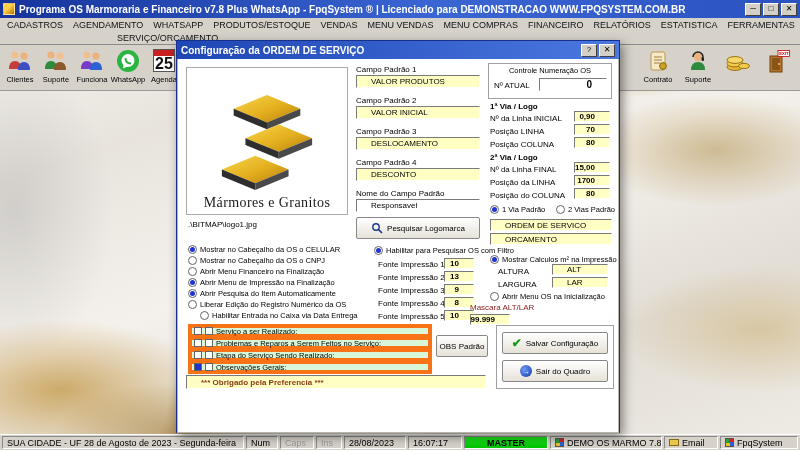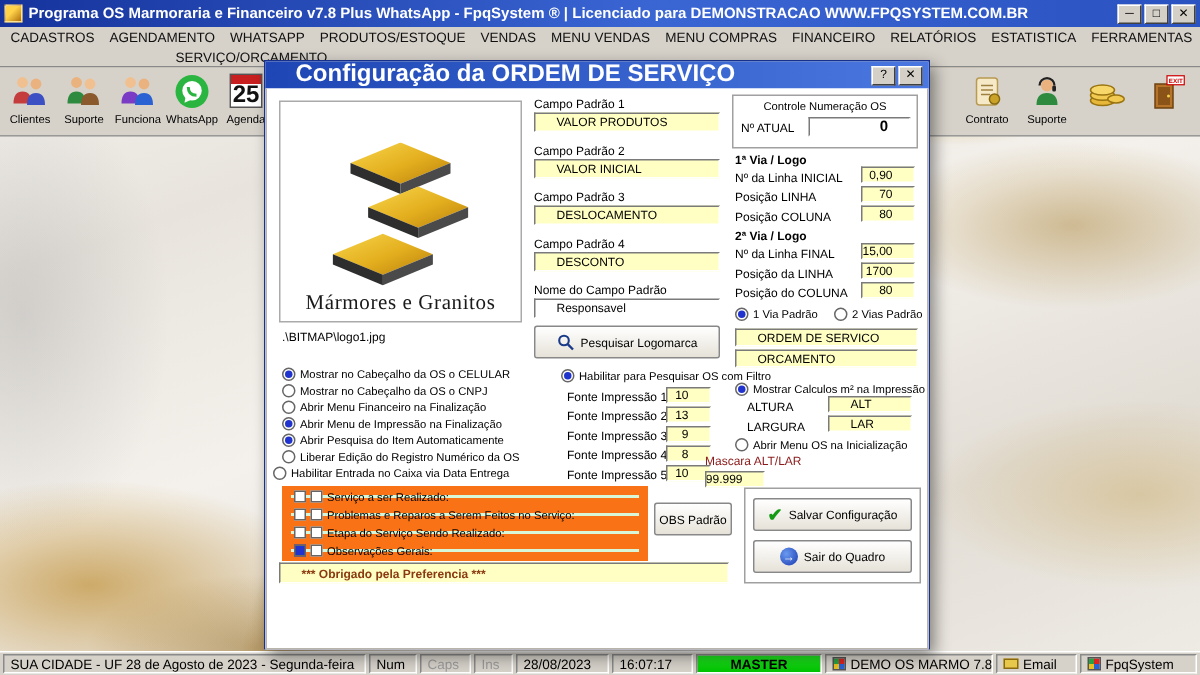"Configuração da ORDEM DE SERVIÇO" .dtxt { font-size: 16px -> 10px; margin-left: 16px -> none }
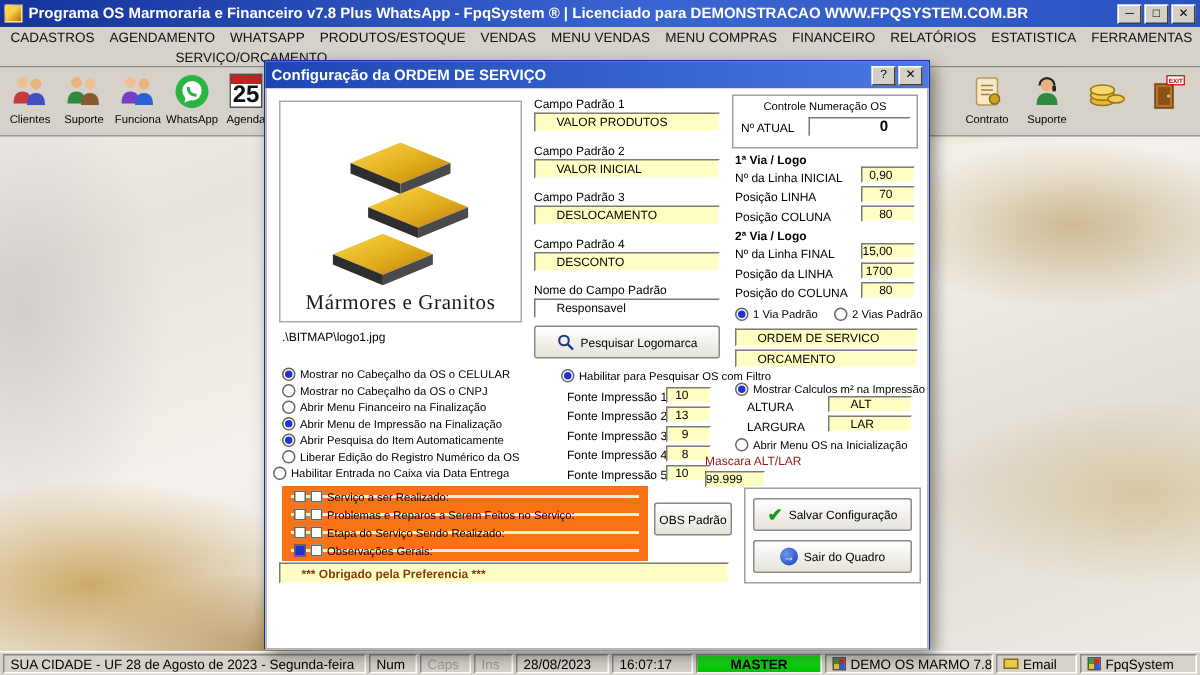"0,90" .fld.num { font-weight: none -> bold }
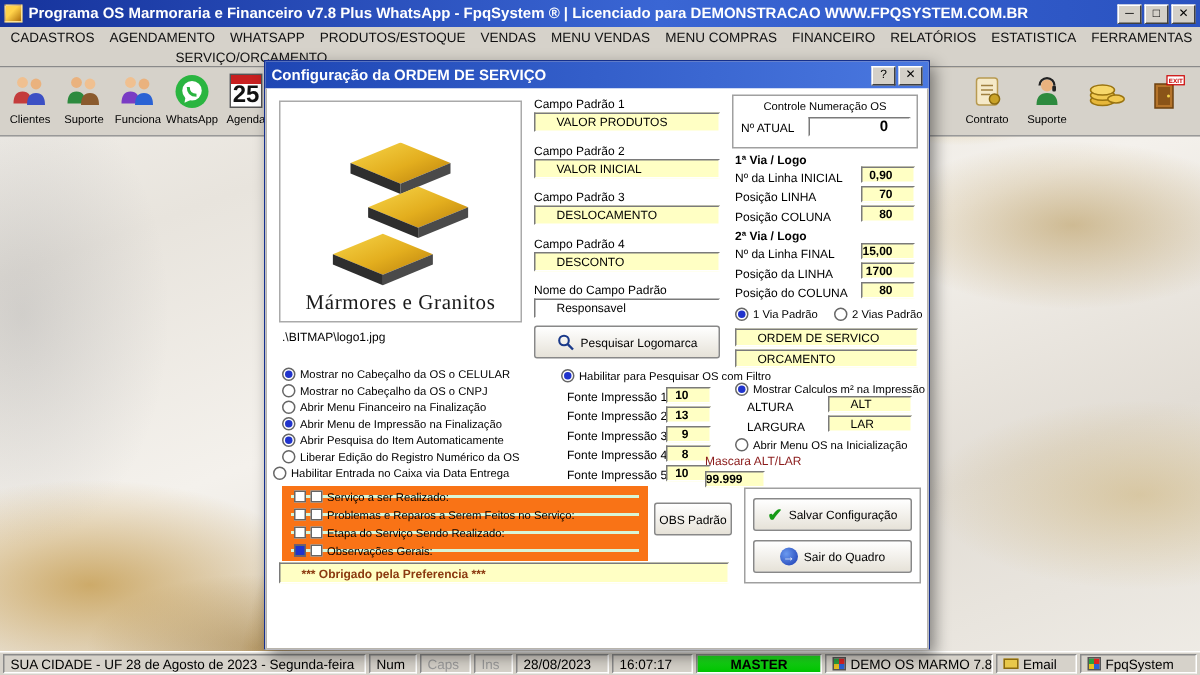"Habilitar Entrada no Caixa via" div.opt { left: 4px -> 22px }
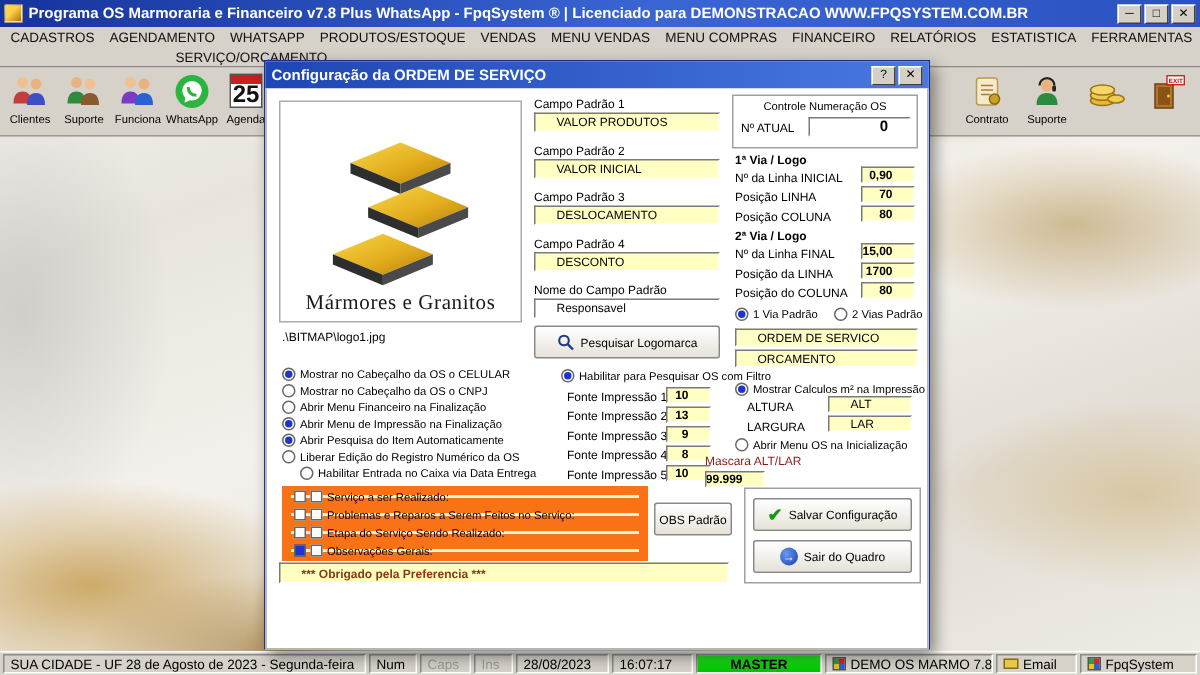"Serviço a ser Realizado:" .grow { border: 6px solid #f97316 -> 4px solid #f97316 }
